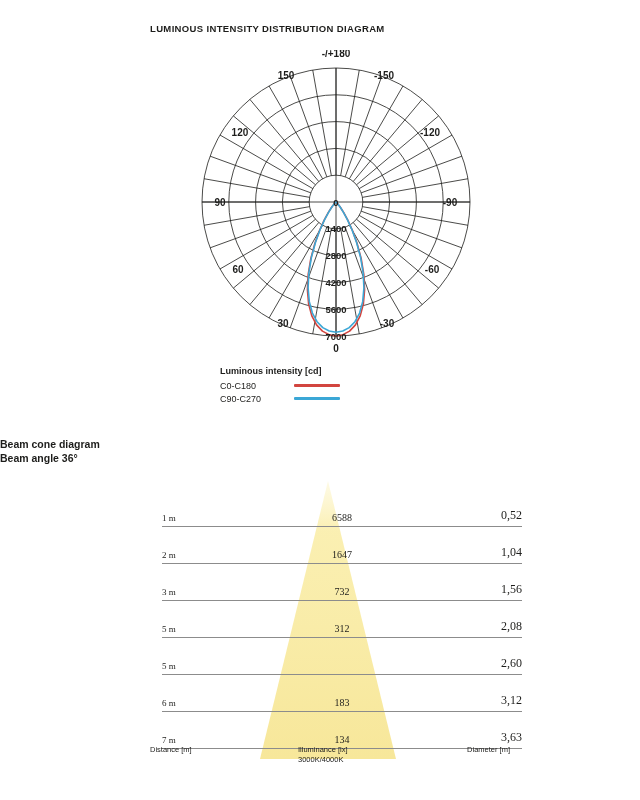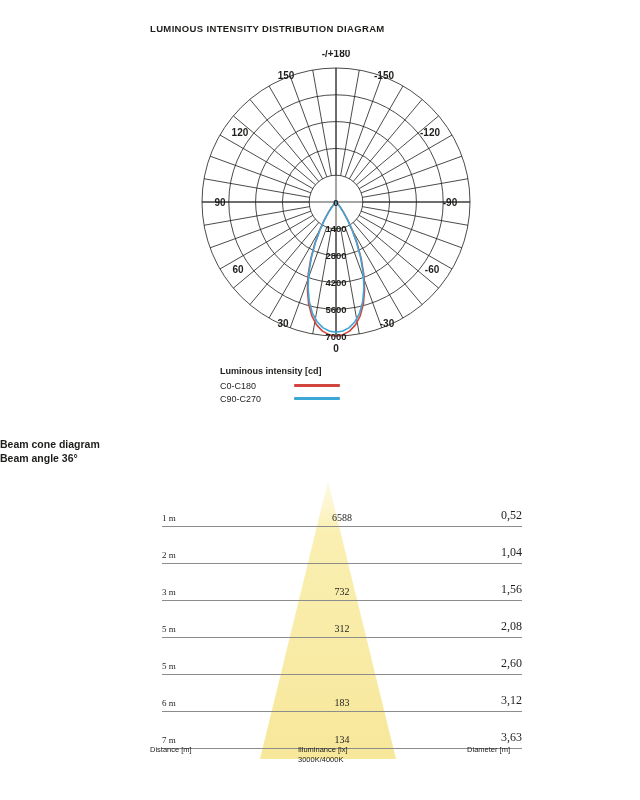"1647" div.c-illum { html: none -> <div>1647</div> }
